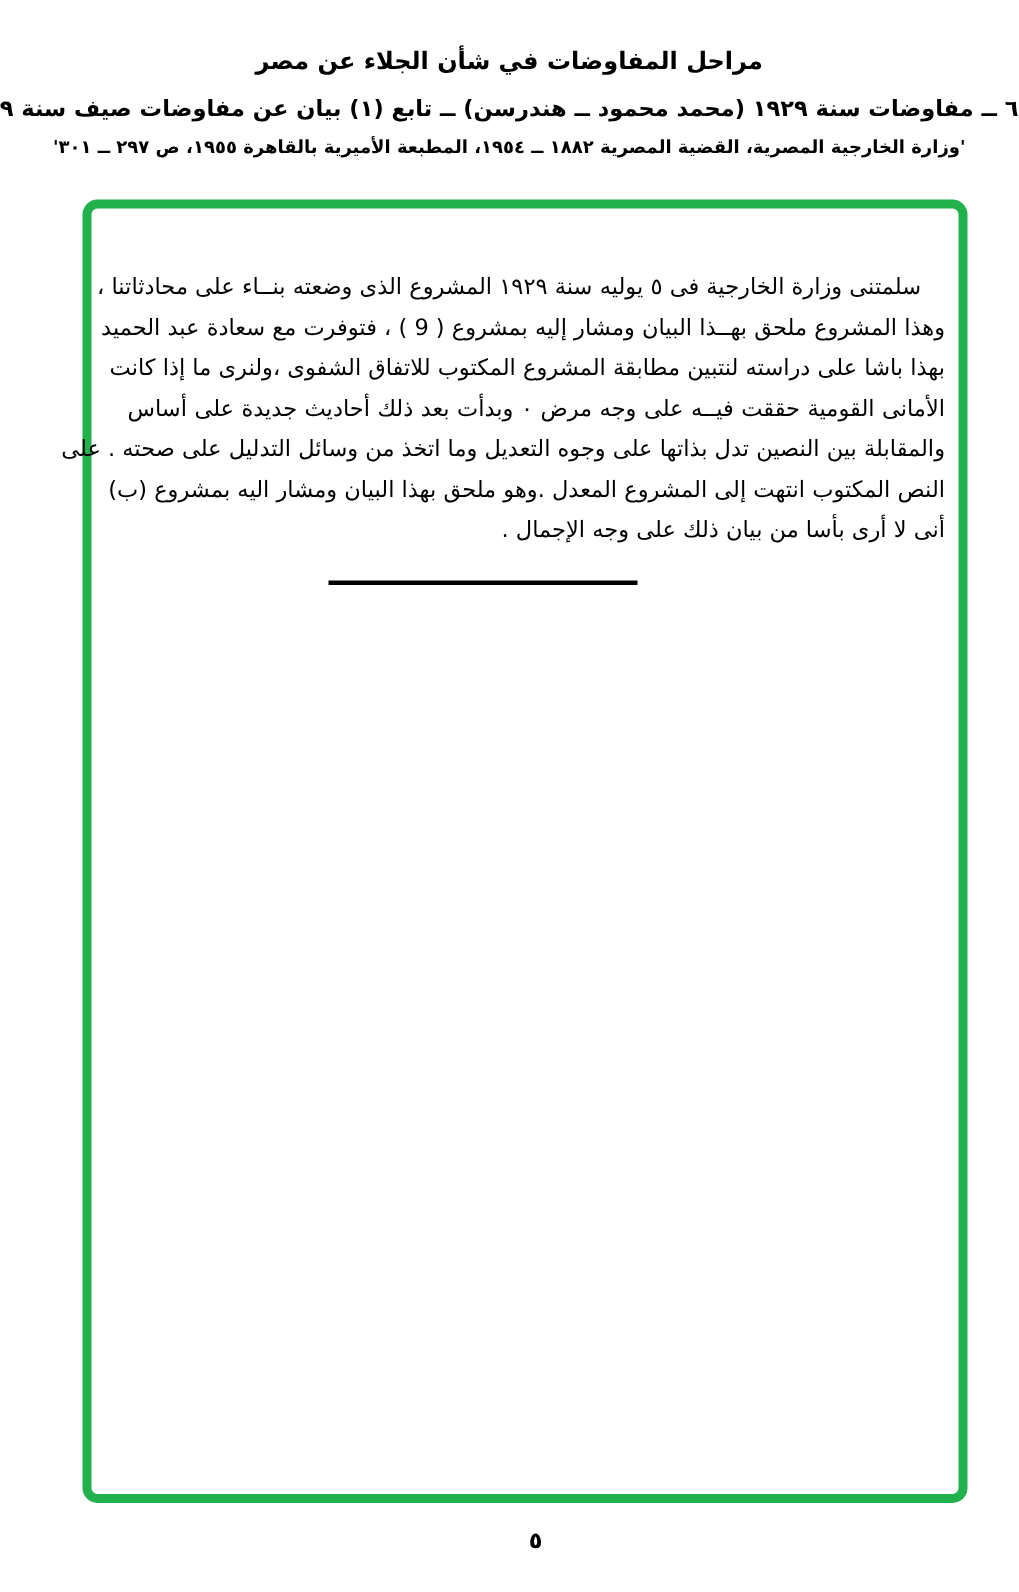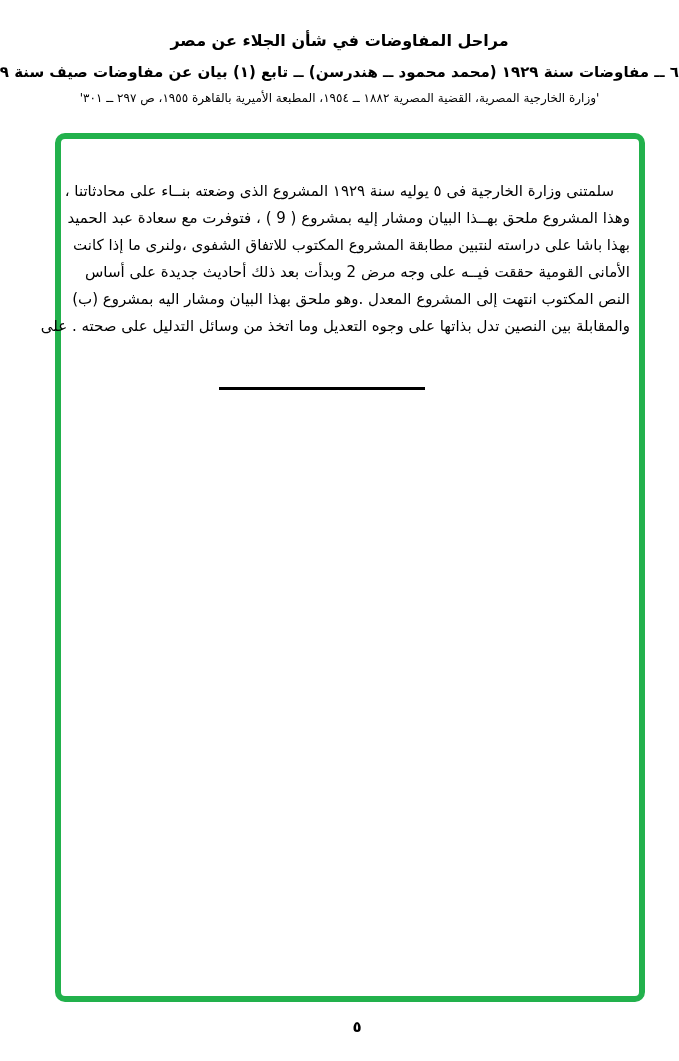"'وزارة الخارجية المصرية، القضية المصرية" .doc-source { font-weight: normal -> bold }
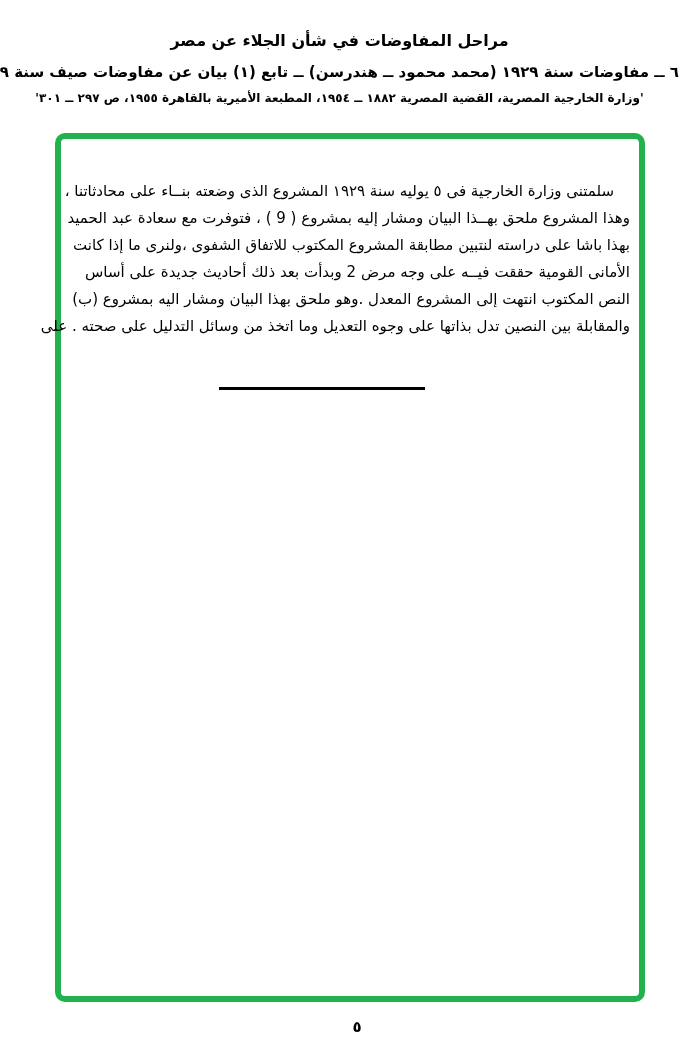"الأمانى القومية حققت فيــه على" div.body-line { text: 2 -> ٠ }
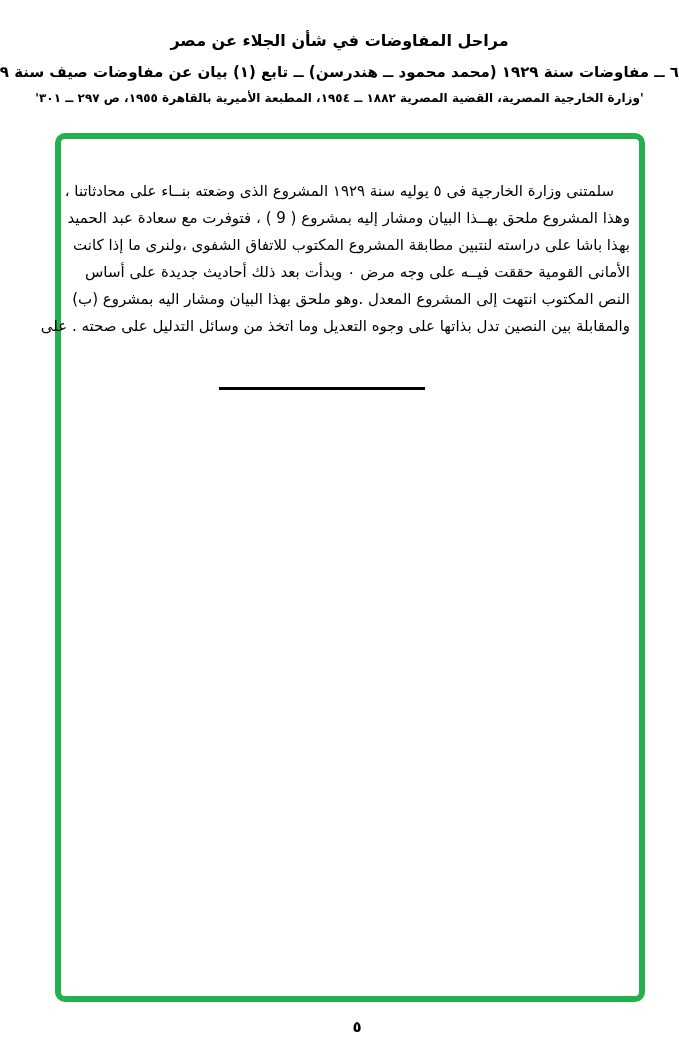"النص المكتوب انتهت إلى المشروع" div.body-line { order: before "والمقابلة بين النصين تدل بذاتها" -> after "والمقابلة بين النصين تدل بذاتها" }
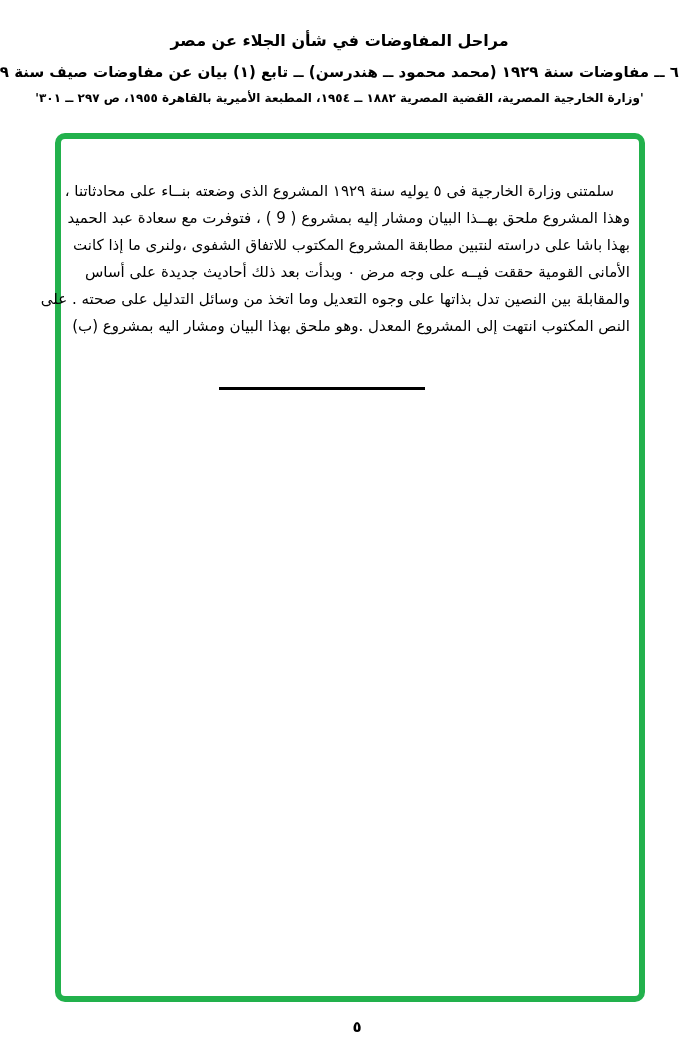"أنى لا أرى بأسا من" div.body-line { html: none -> <div>أنى لا أرى بأسا من بيان ذلك على وجه الإجمال .</div> }
